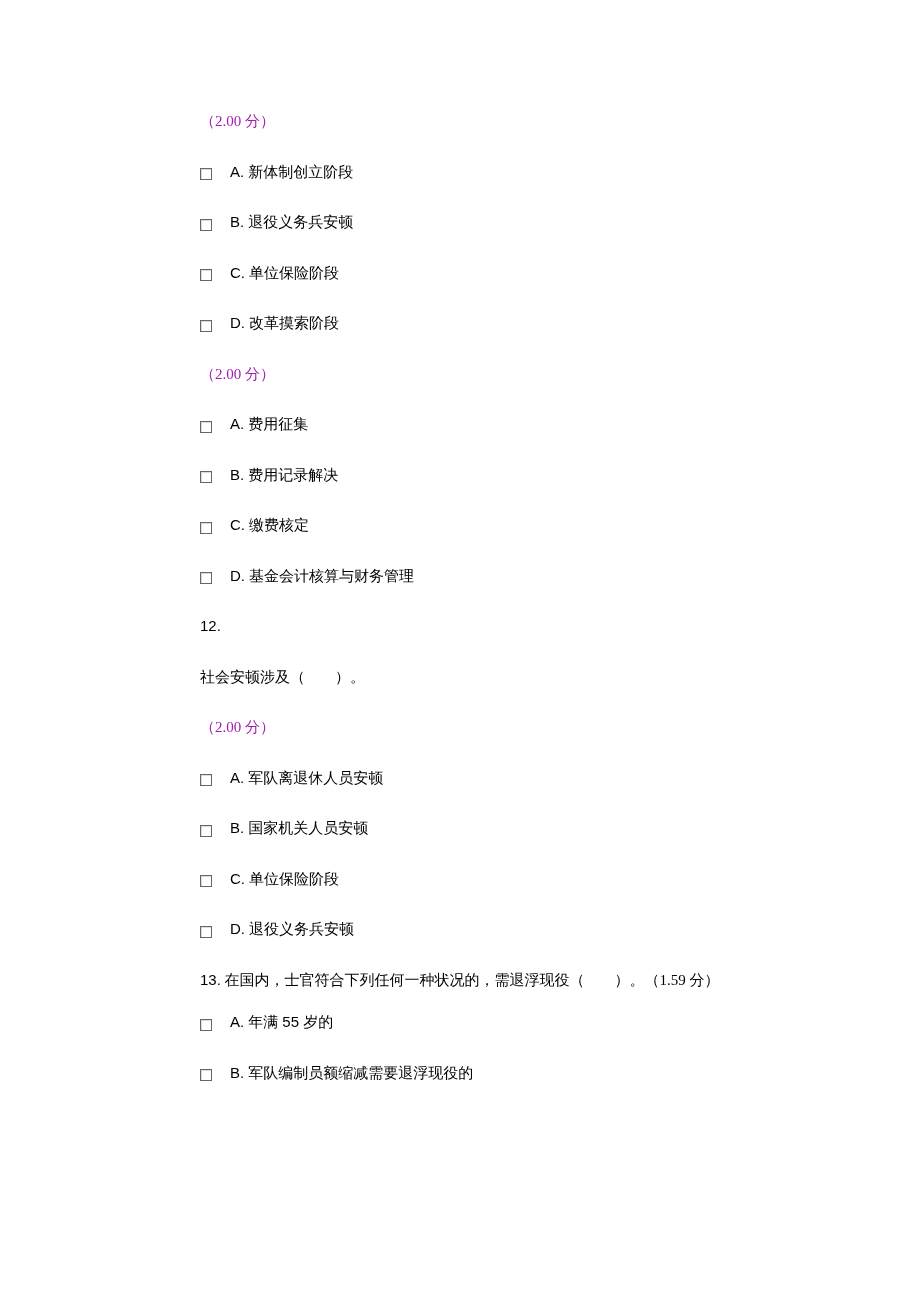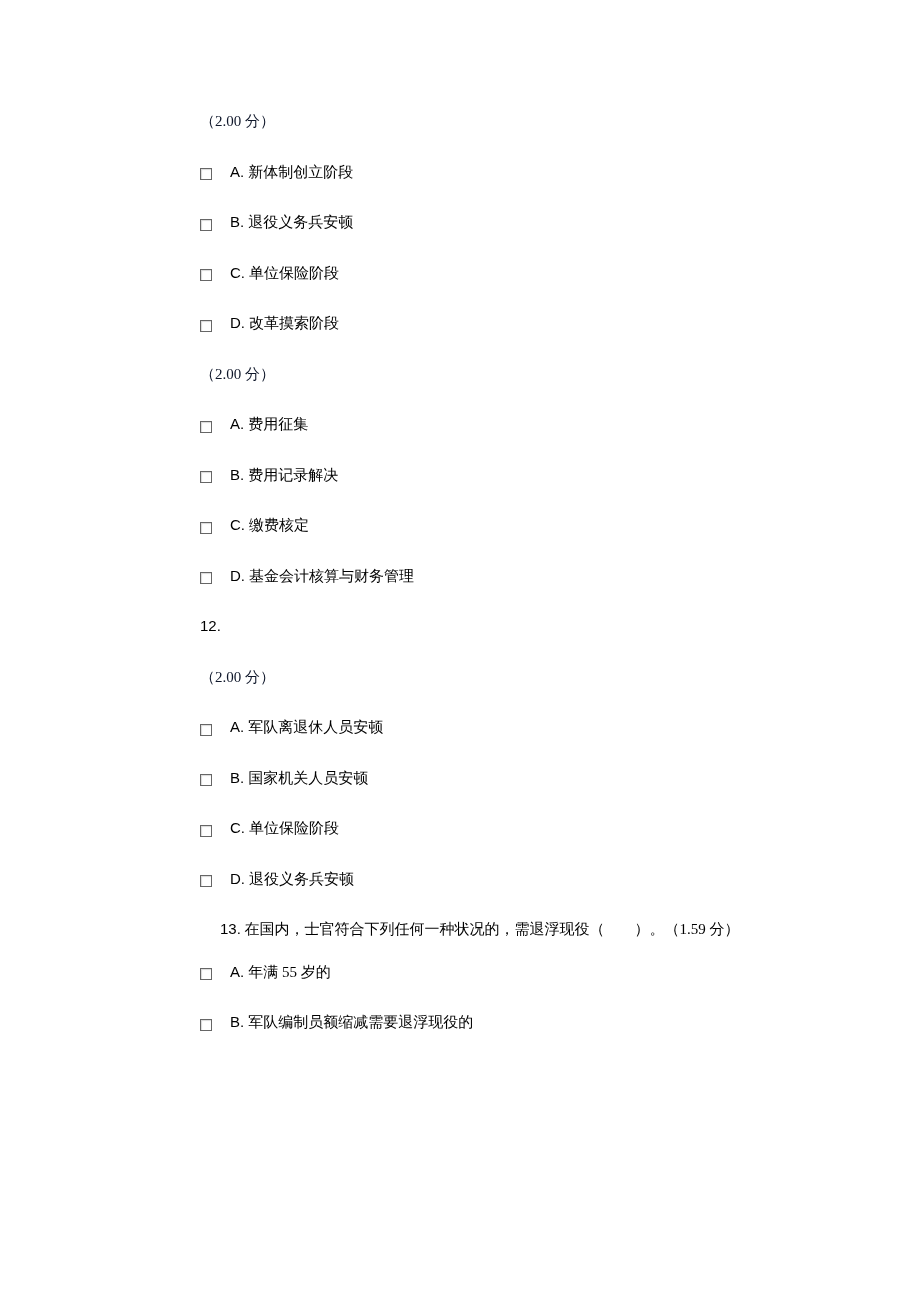"（2.00 分）" .points { color: #0f172a -> #a21caf }
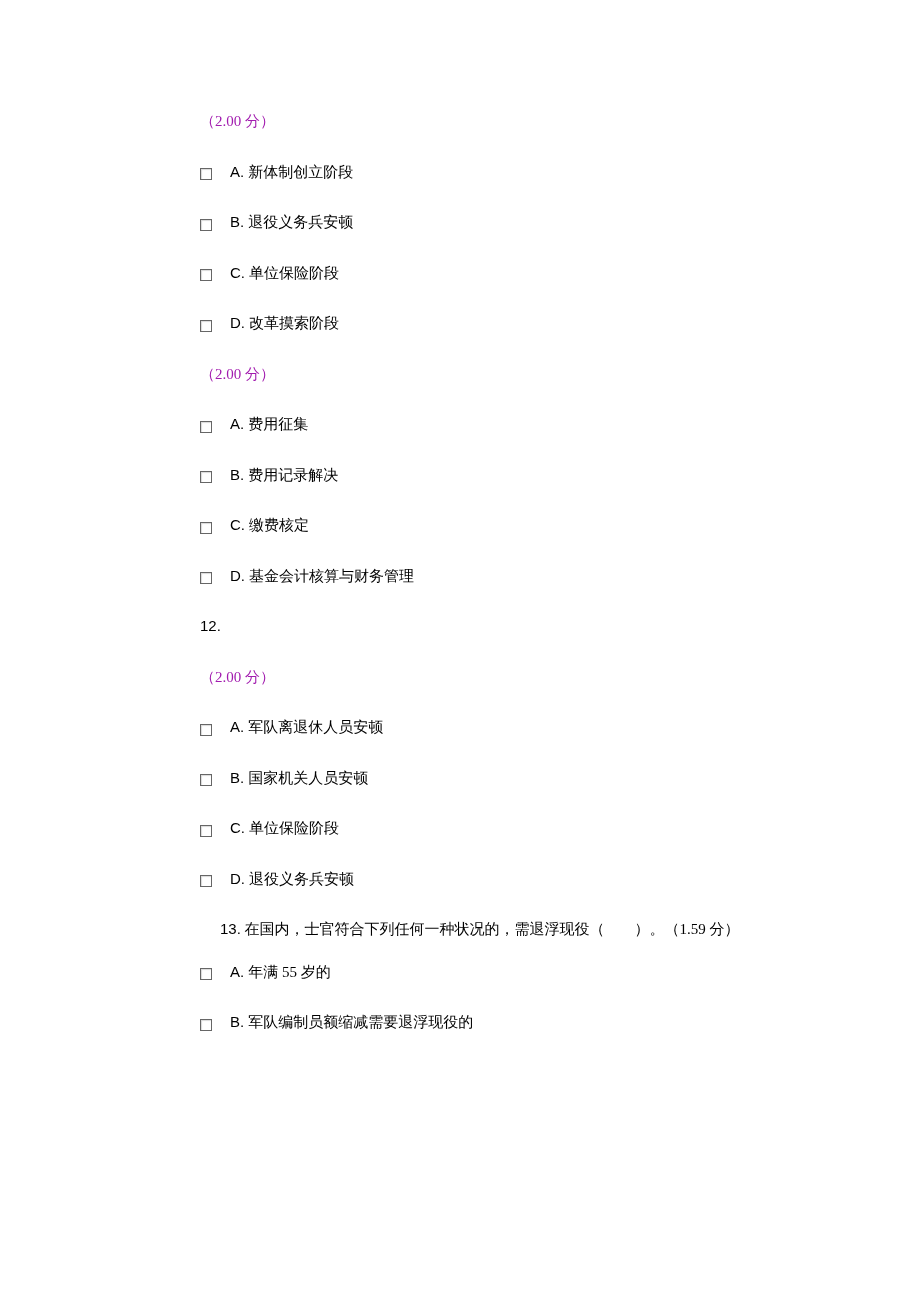"新体制创立阶段" .opt-text { font-family: Liberation Serif, serif -> Liberation Sans, sans-serif }
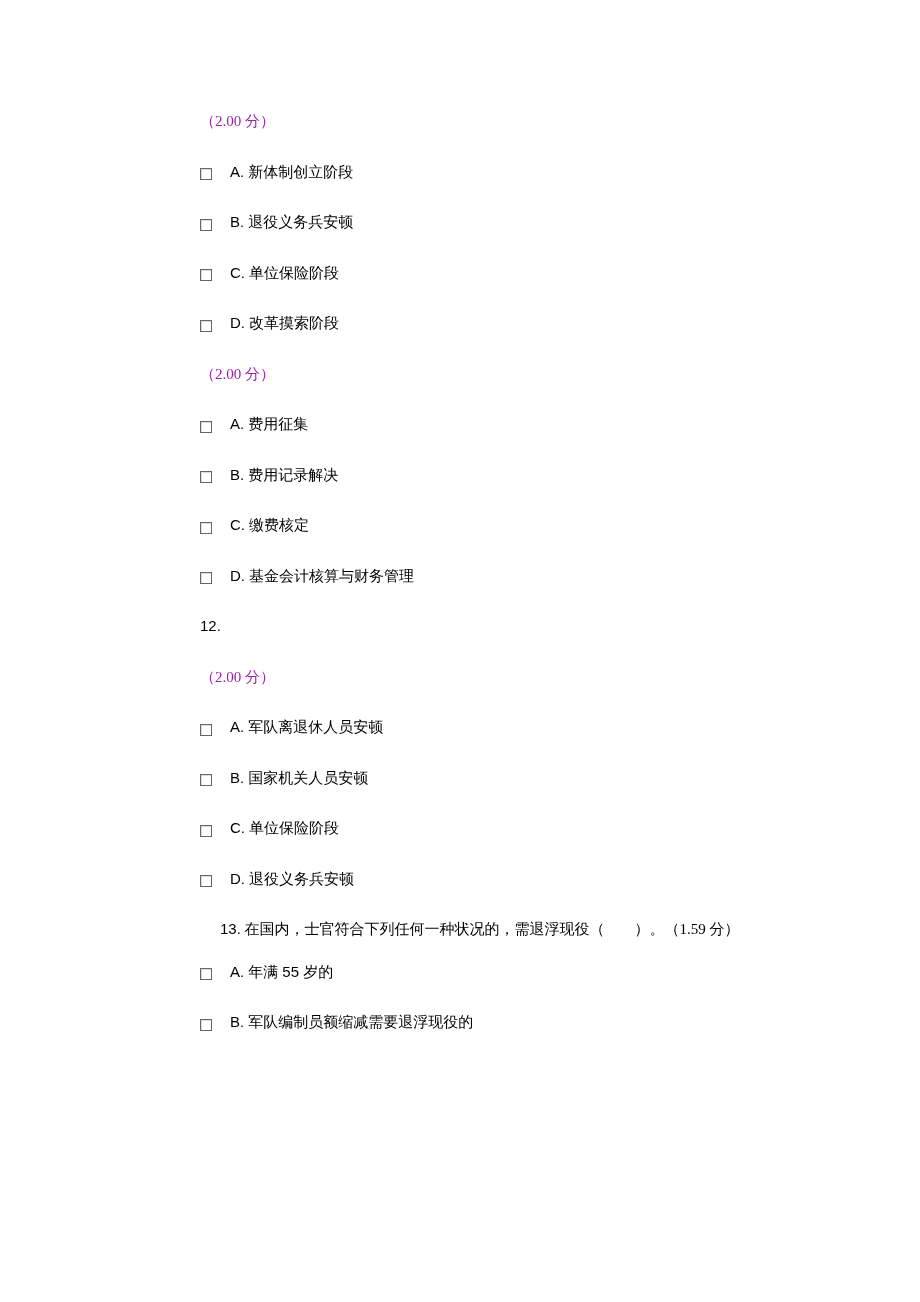"社会安顿涉及（ ）。" div.qstem { html: none -> <div>社会安顿涉及（ ）。</div> }
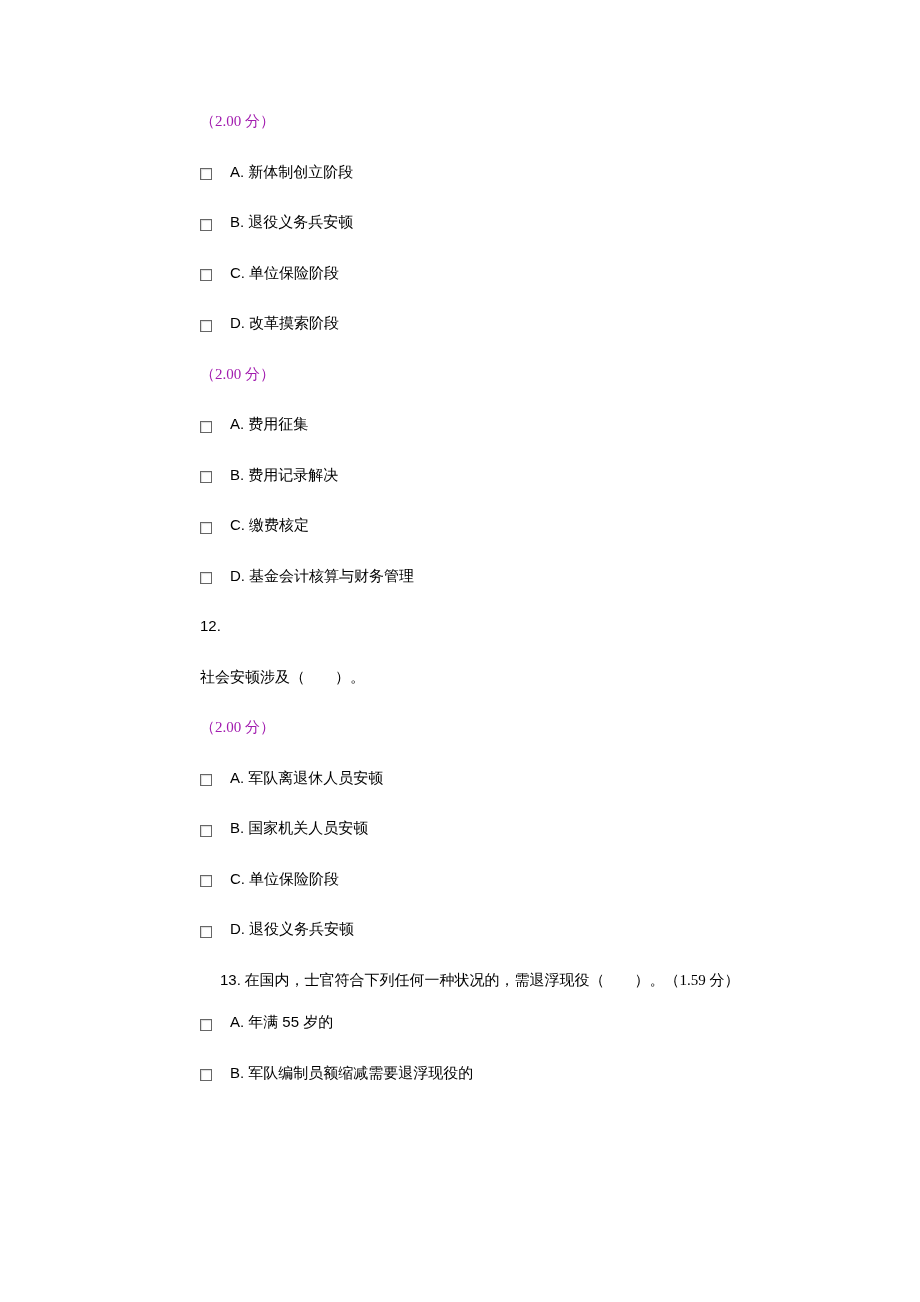"13." .inline-stem .qnum-inline { margin-left: 20px -> none }
